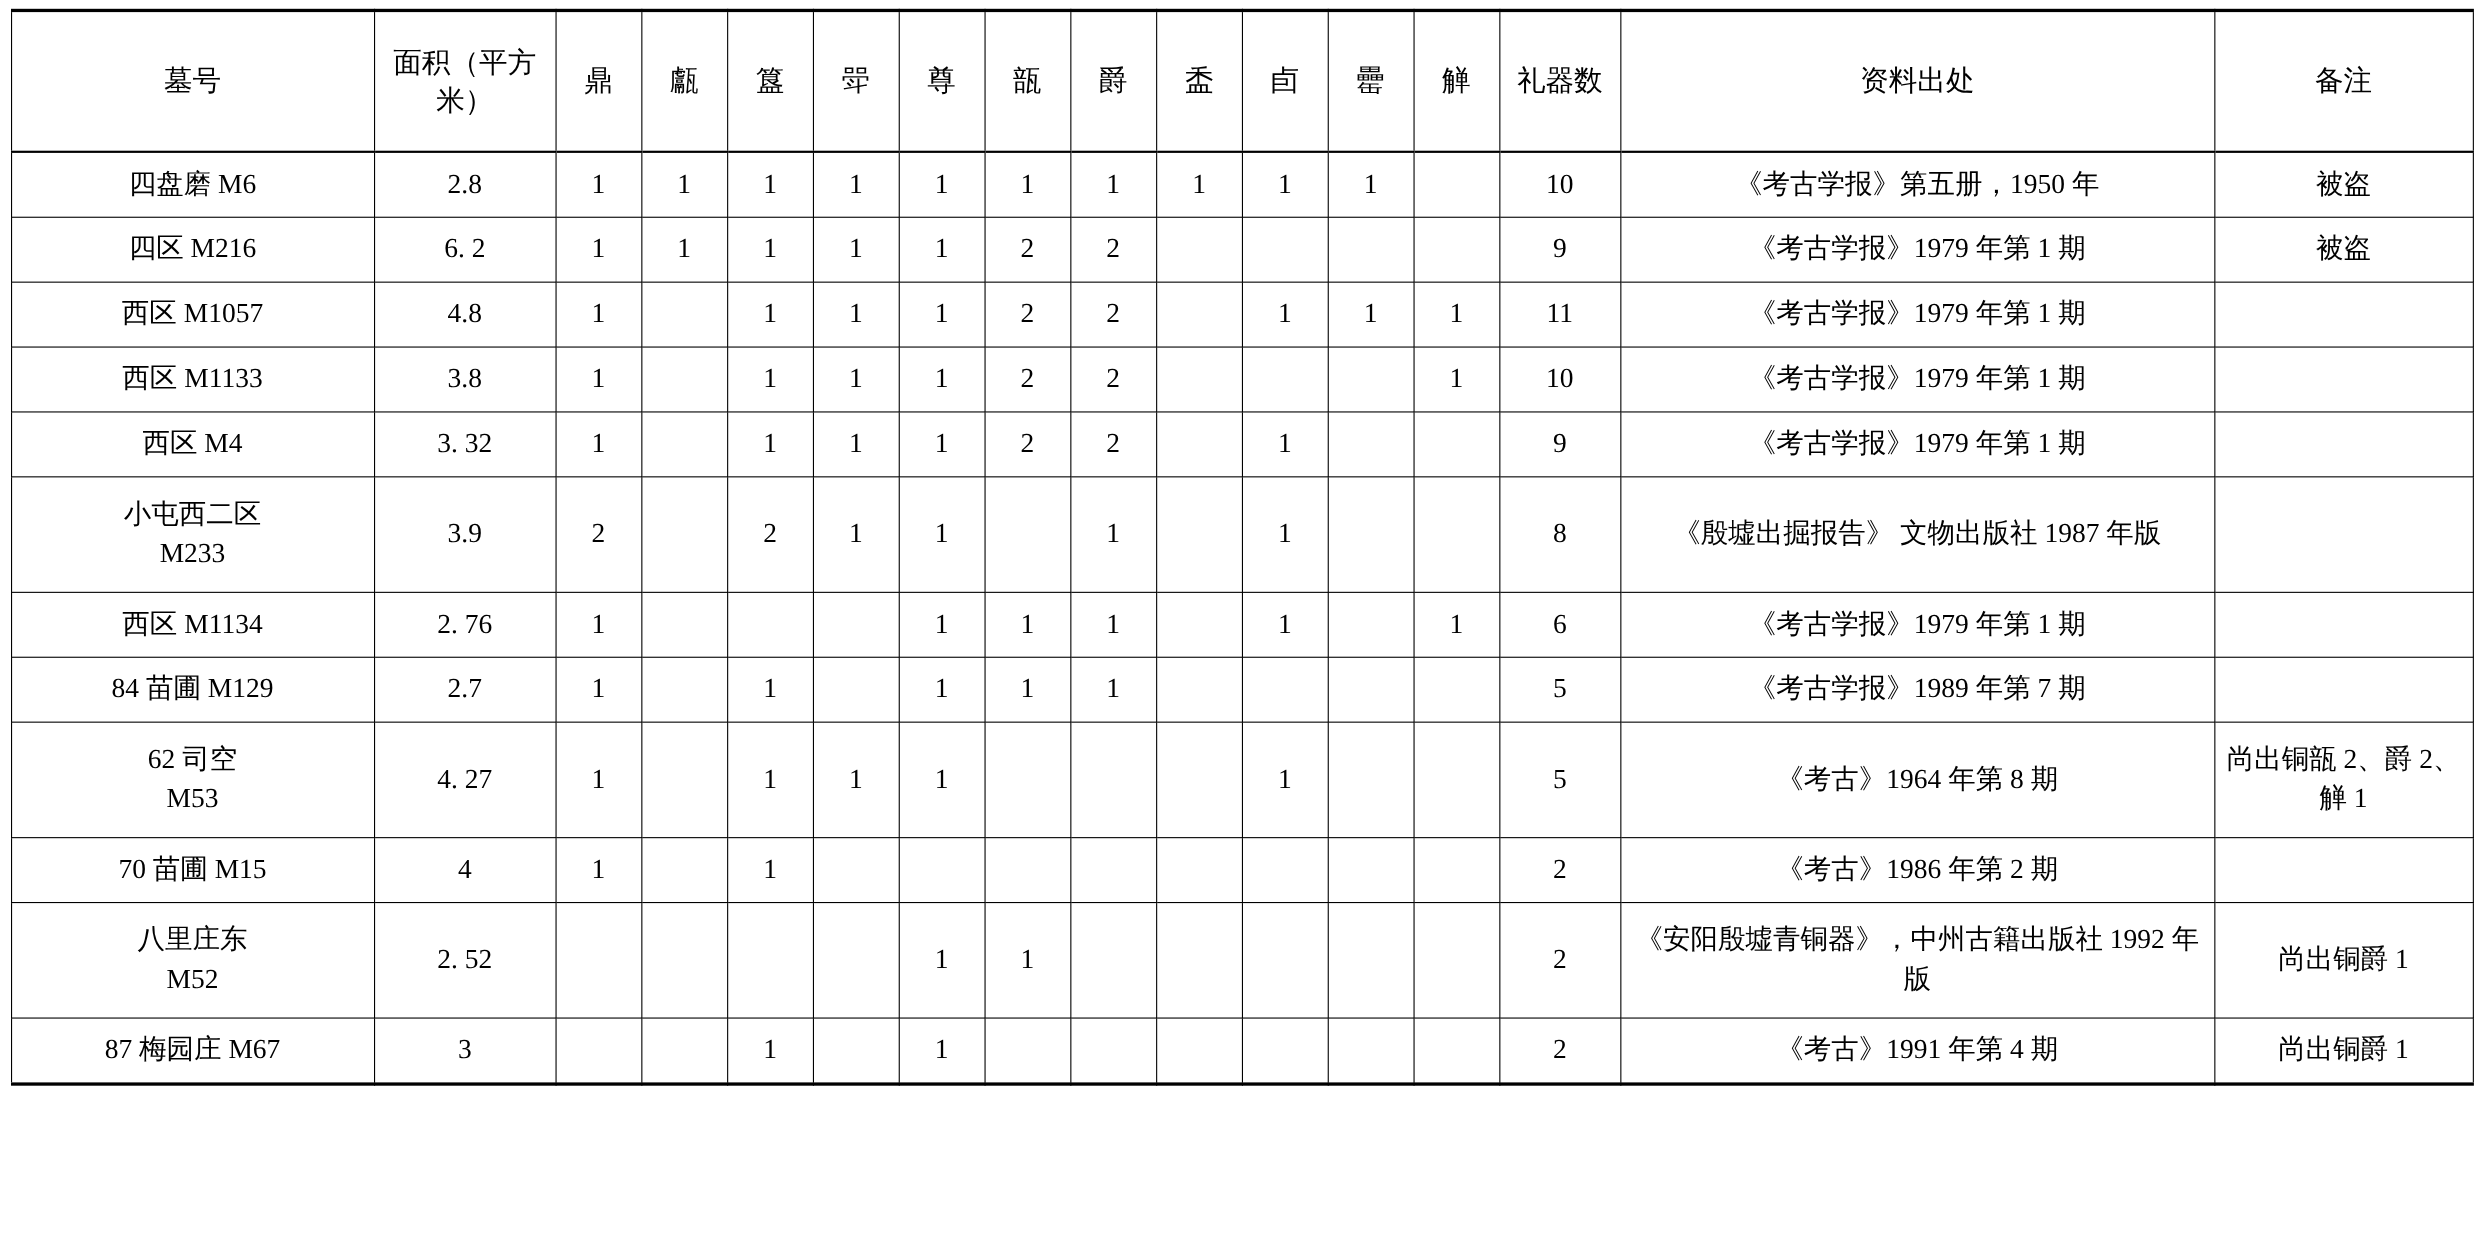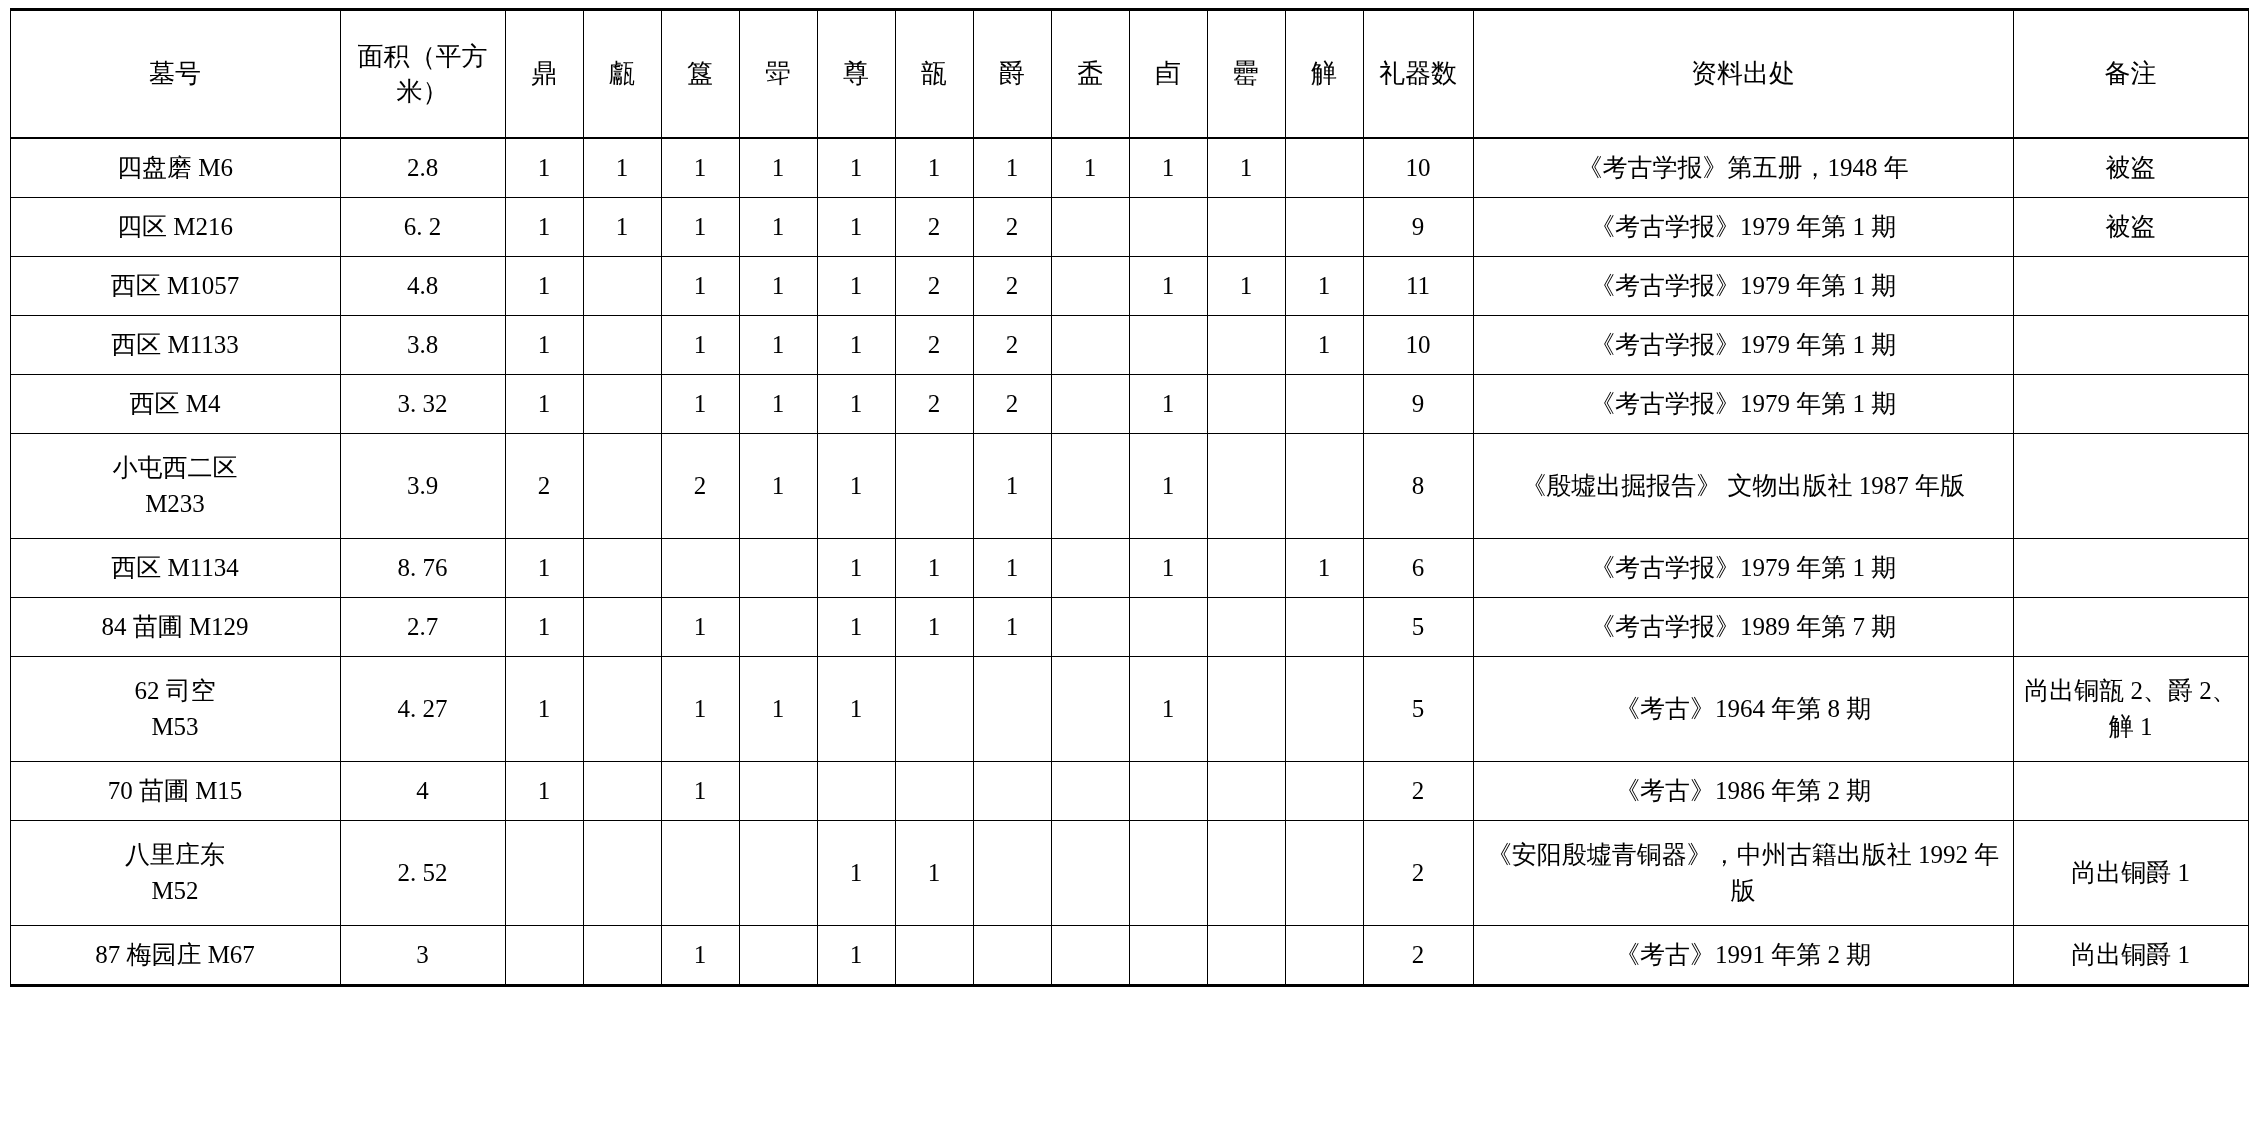"《考古学报》第五册，1948 年" span.cell-multiline { text: 1948 -> 1950 }
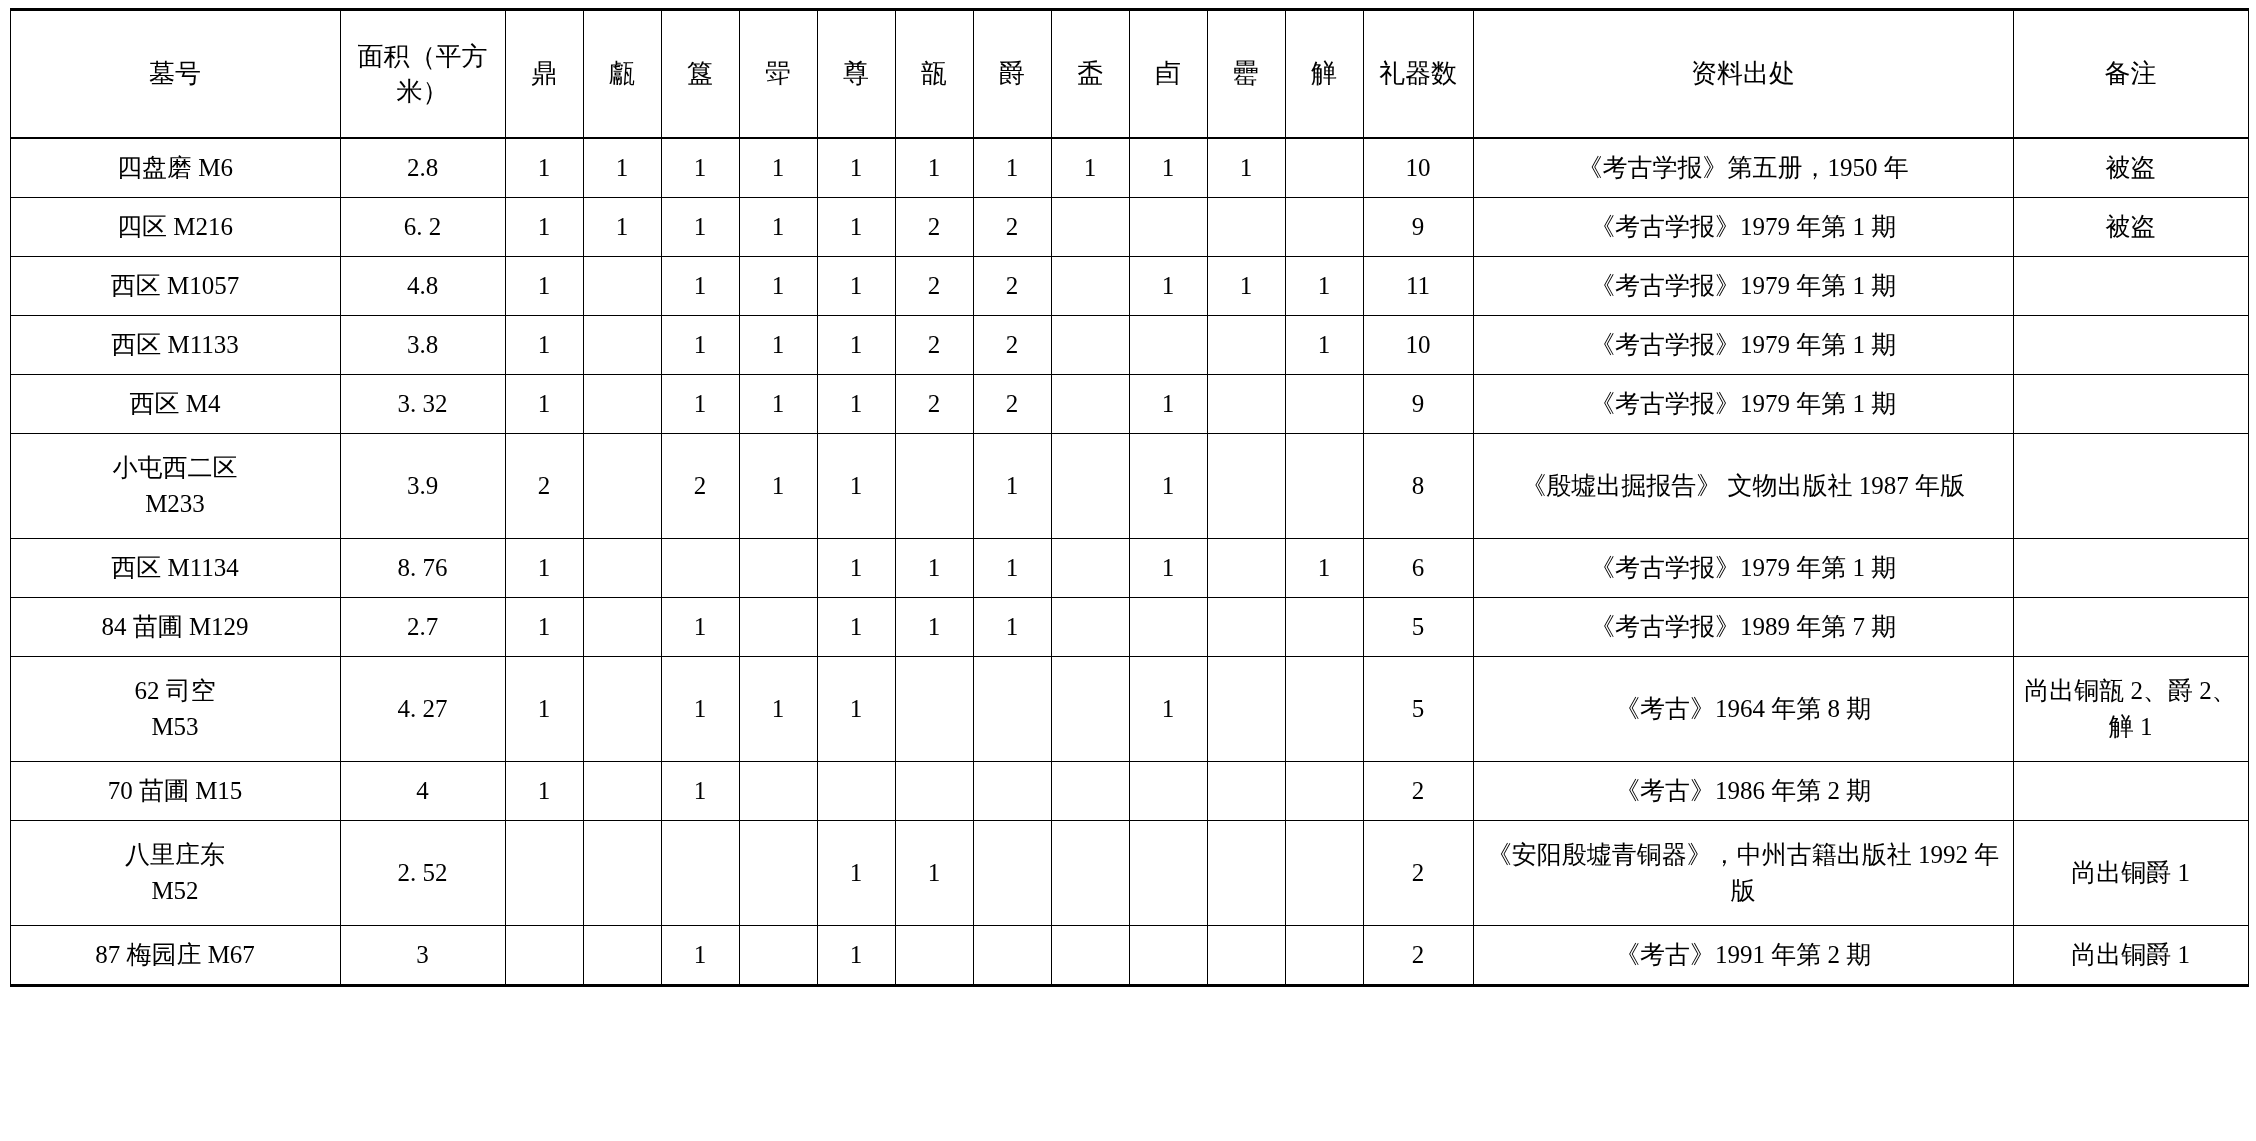"8. 76" span.cell-multiline { text: 8 -> 2 }
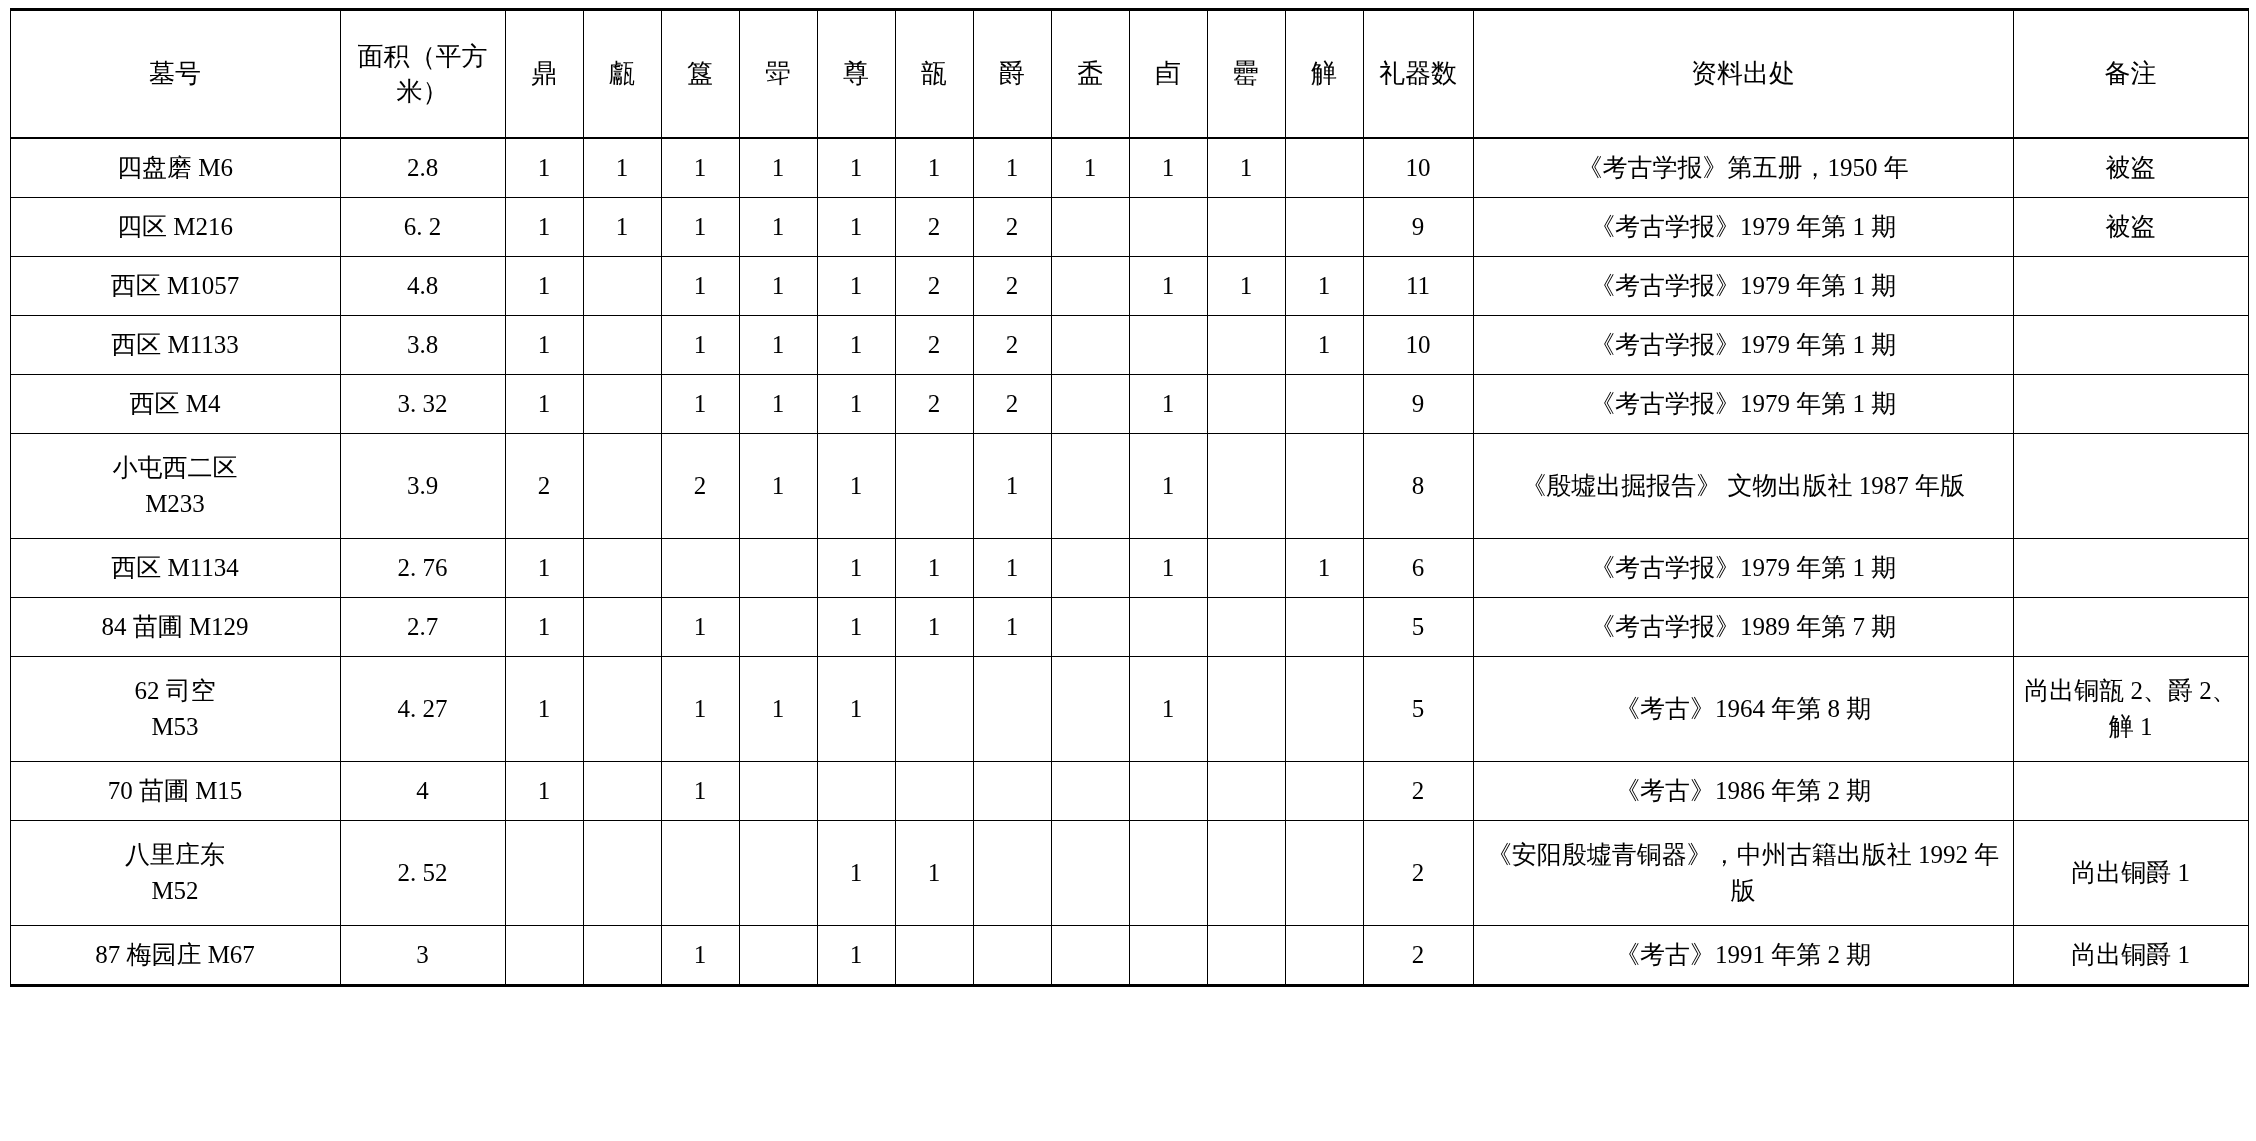"《考古》1991 年第 2 期" span.cell-multiline { text: 2 -> 4 }
